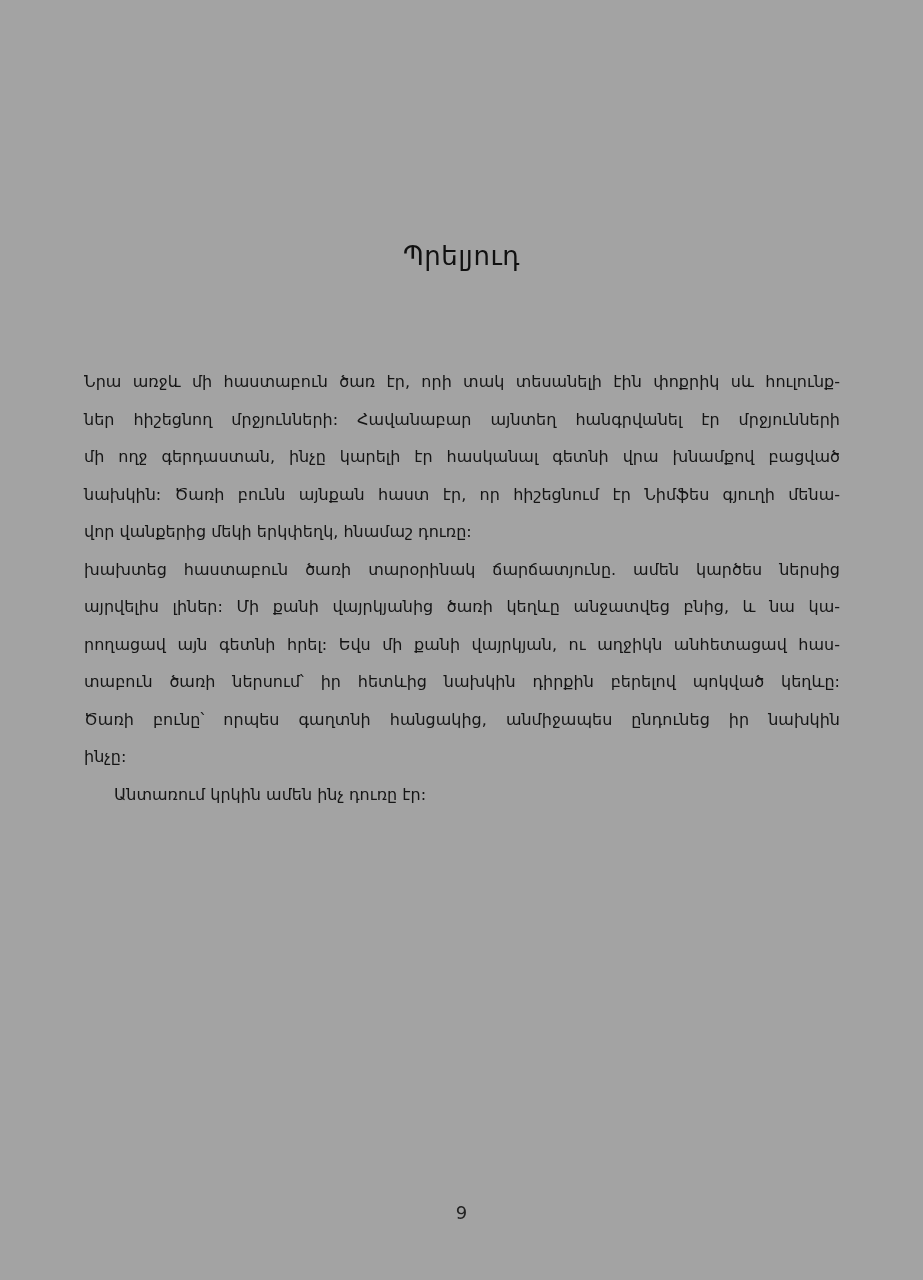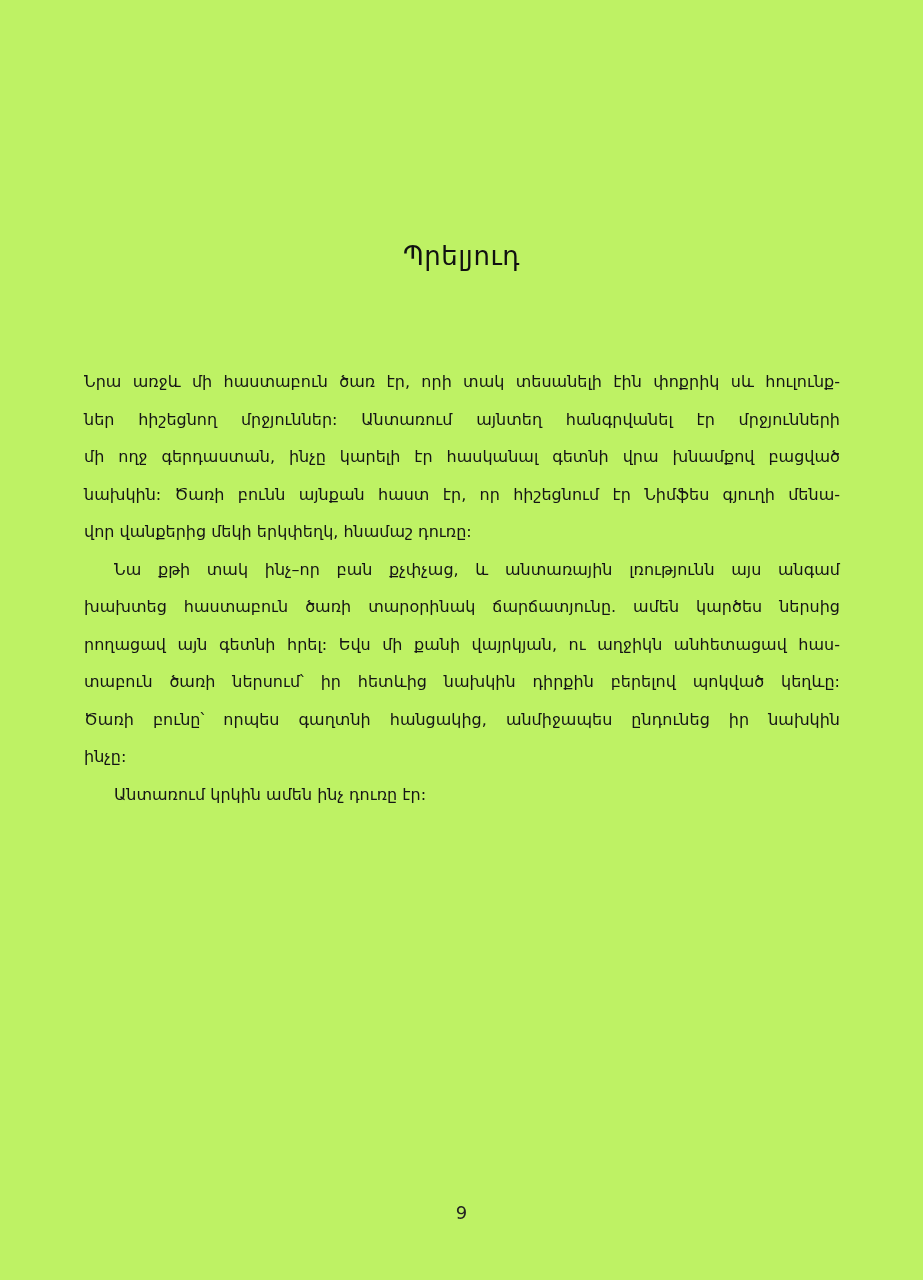"Պրելյուդ" .page { background: #bef264 -> #a3a3a3 }
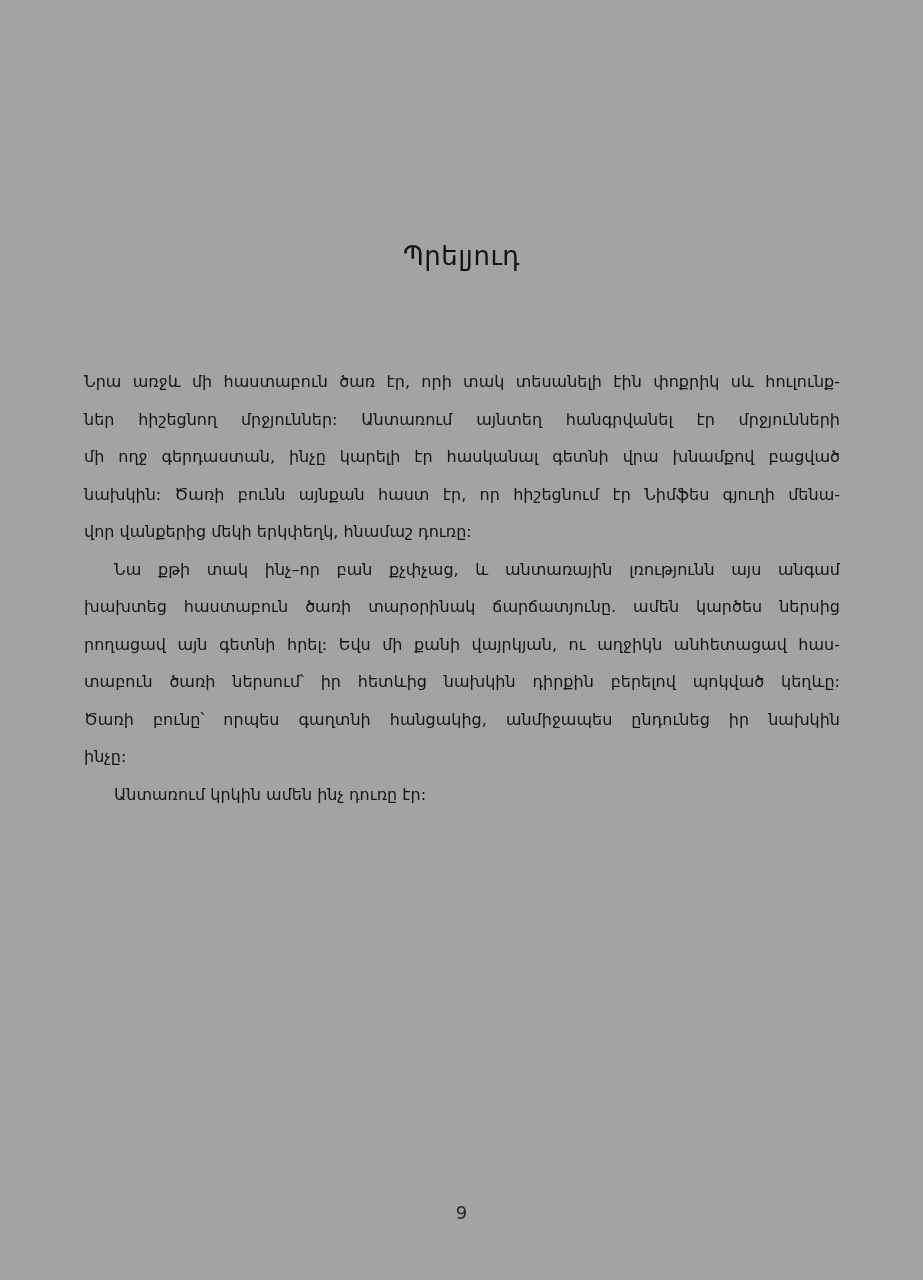"ներ հիշեցնող մրջյուններ: Անտառում այնտեղ" span.line { text: մրջյուններ: Անտառում -> մրջյունների: Հավանաբար }
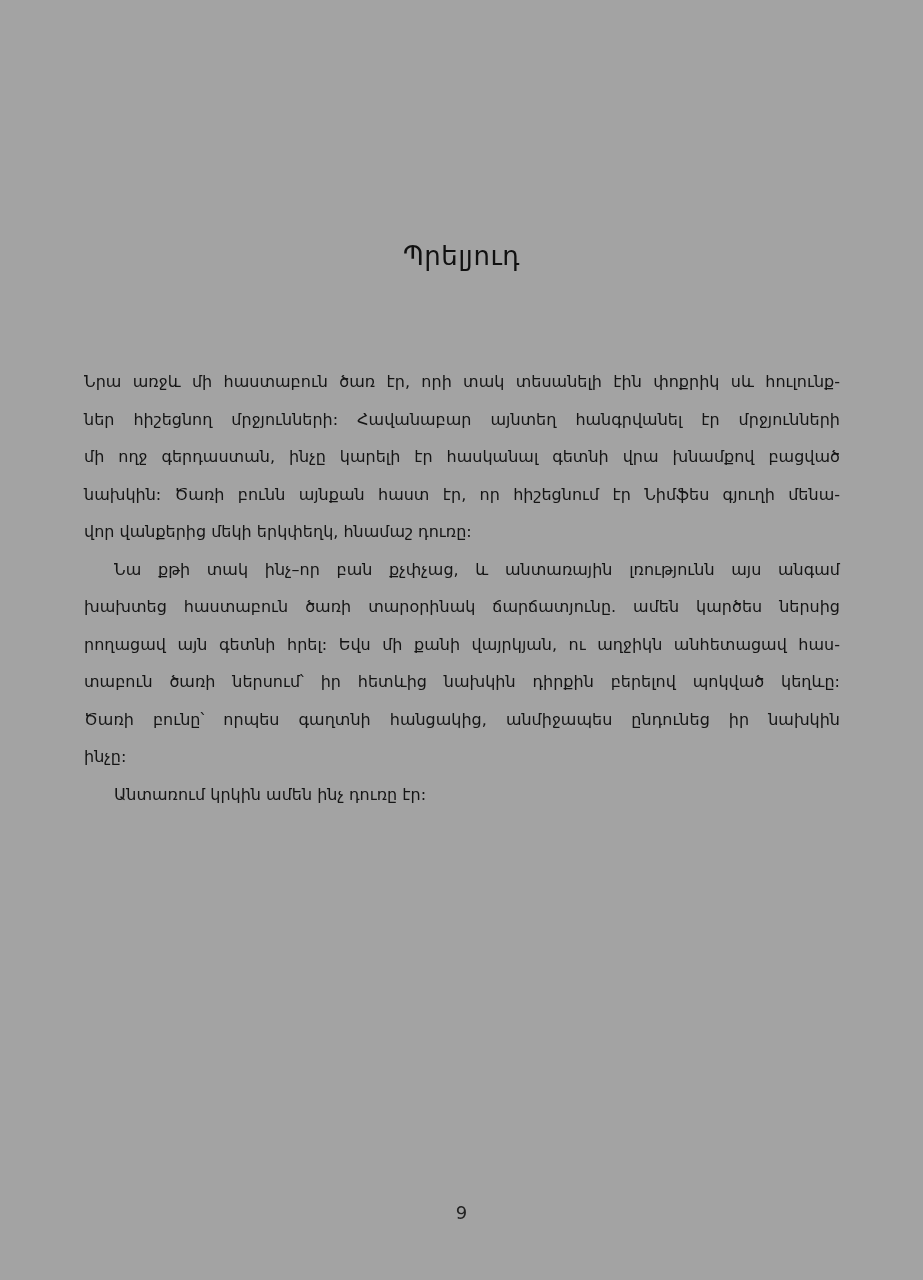"Նա քթի տակ ինչ–որ բան" span.line { html: <span>Նա քթի տակ ինչ–որ բան քչփչաց, և անտառային լռությունն այս անգամ</span> -> none }
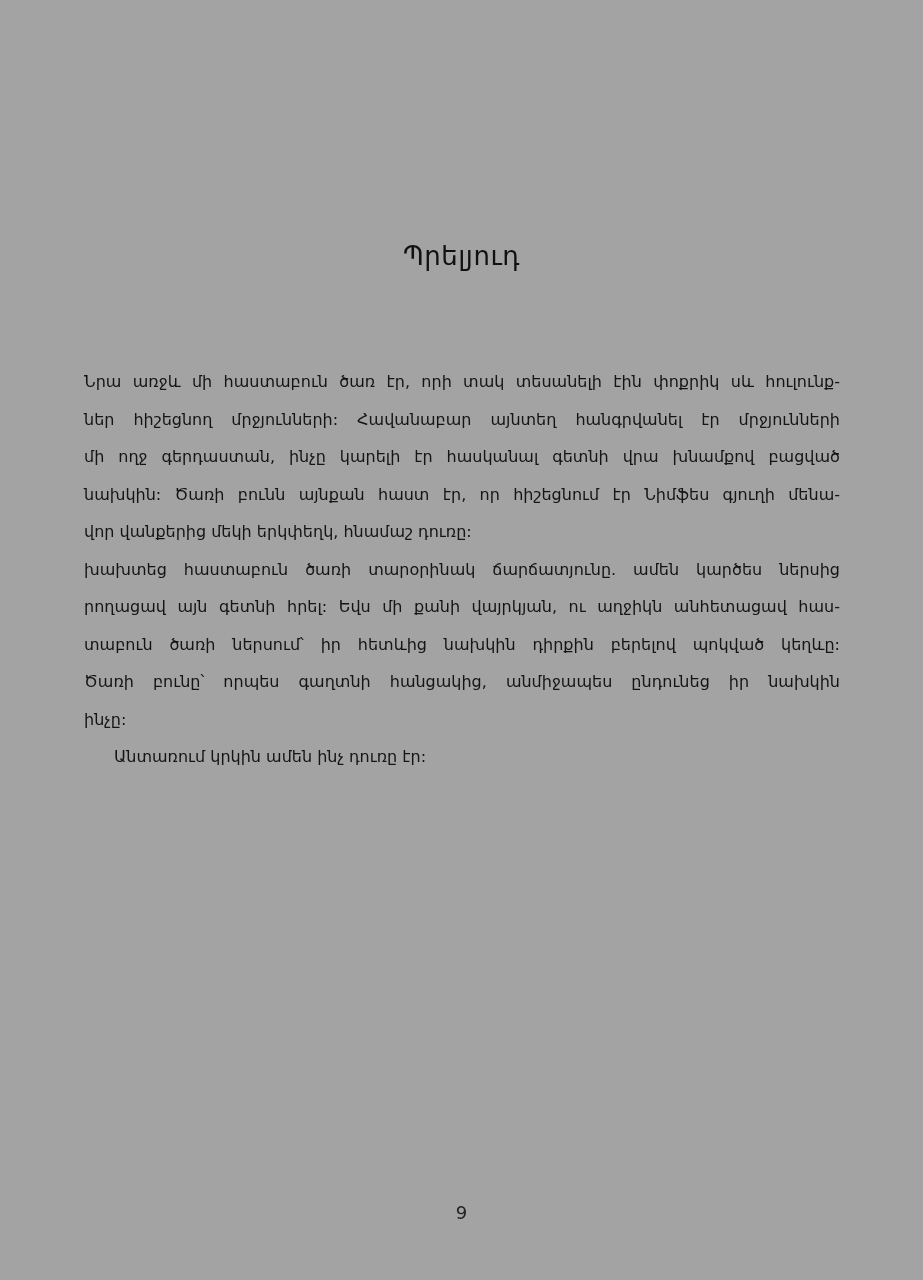"այրվելիս լիներ: Մի քանի վայրկյանից" span.line { html: none -> <span>այրվելիս լիներ: Մի քանի վայրկյանից ծառի կեղևը անջատվեց բնից, և նա կա-</span> }
